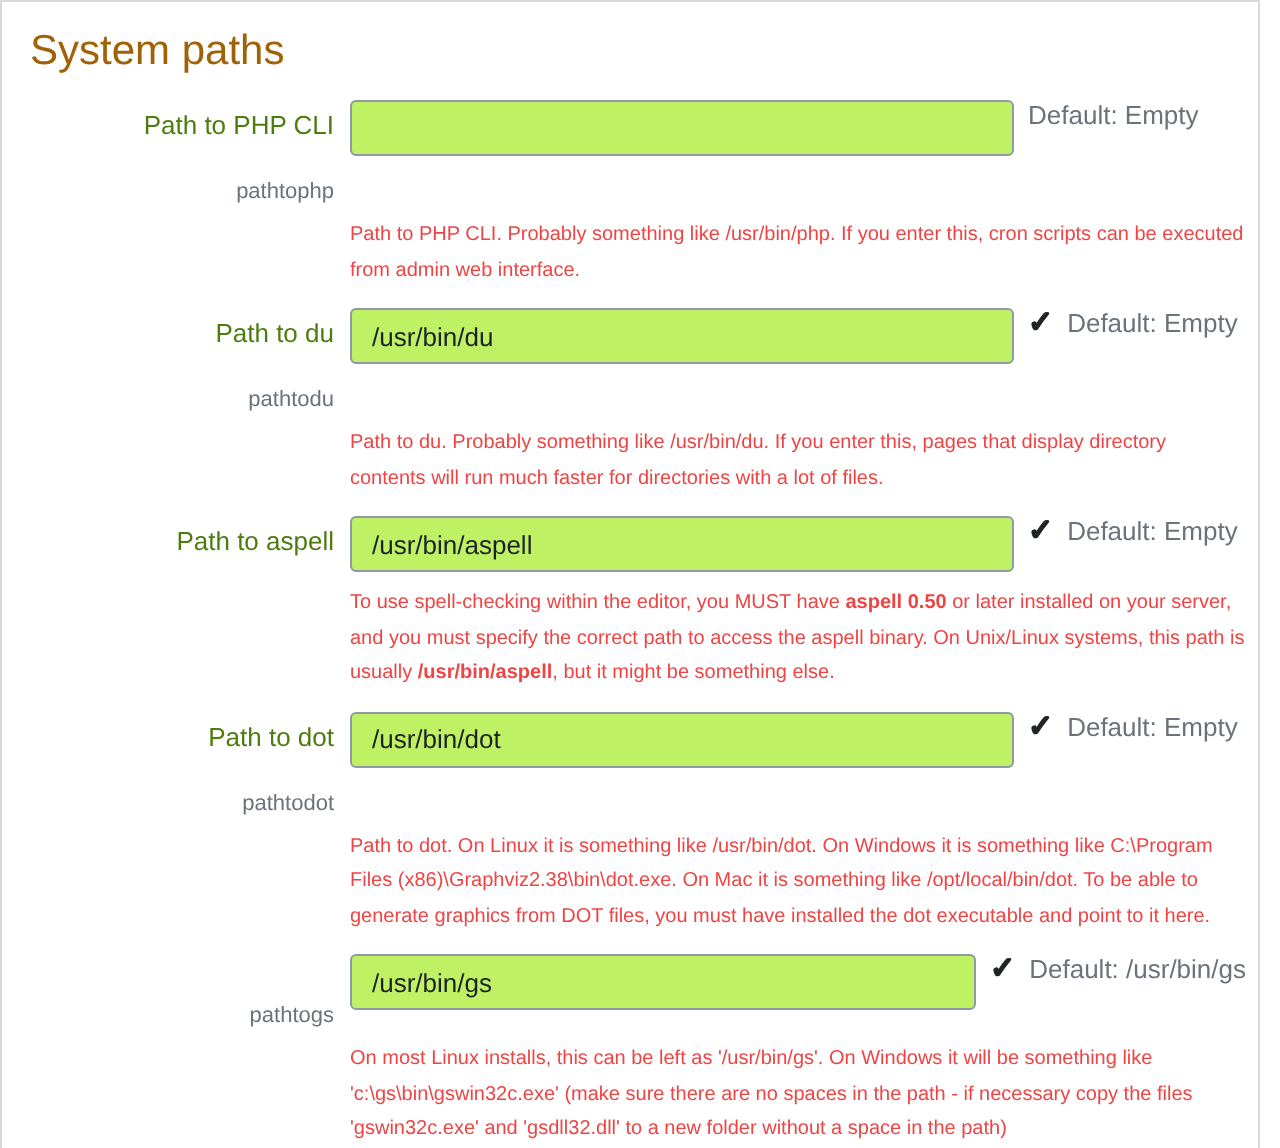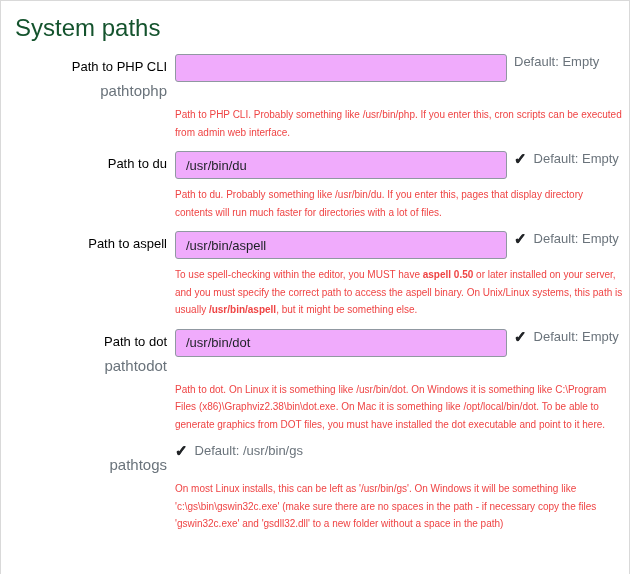"System paths" .page-title { color: #14532d -> #a16207; font-size: 24px -> 21px }
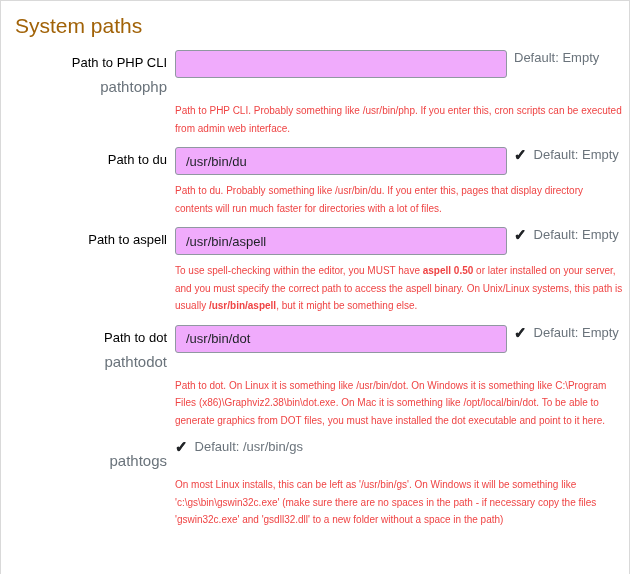"Path to PHP CLI" .setting-label { color: #000000 -> #4d7c0f }
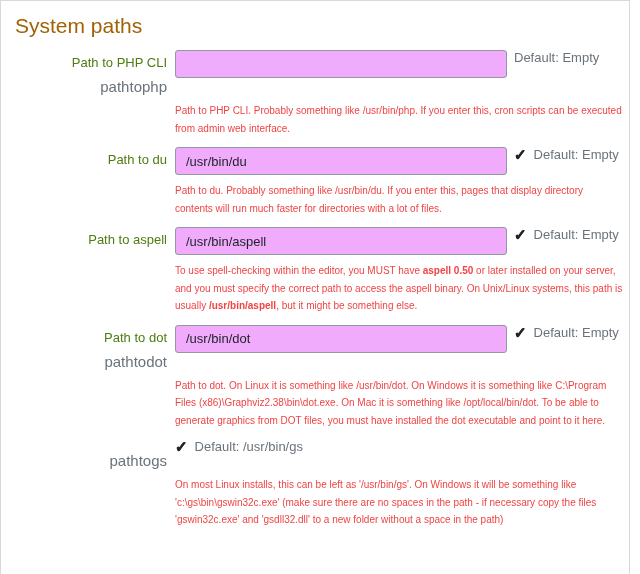"pathtophp" .setting-name { font-size: 15px -> 11px; margin-top: 8px -> 20px }
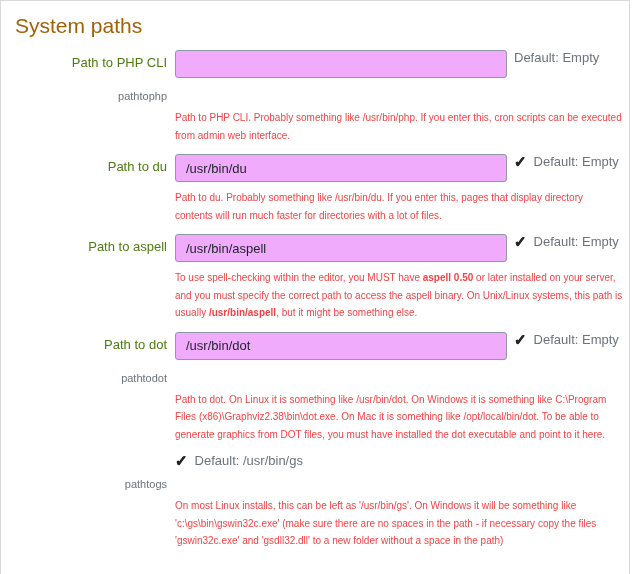"/usr/bin/du" .text-input { background: #f0abfc -> #bef264 }
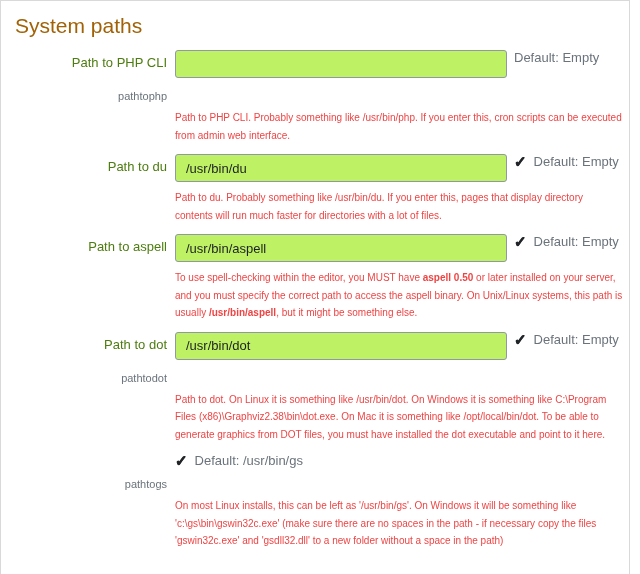"pathtodu" div.setting-name { html: none -> <div>pathtodu</div> }
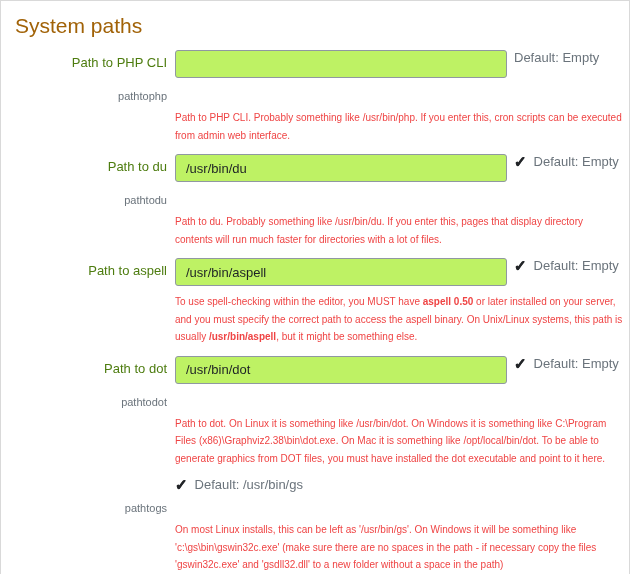"/usr/bin/gs" input.text-input { html: none -> <input> }
